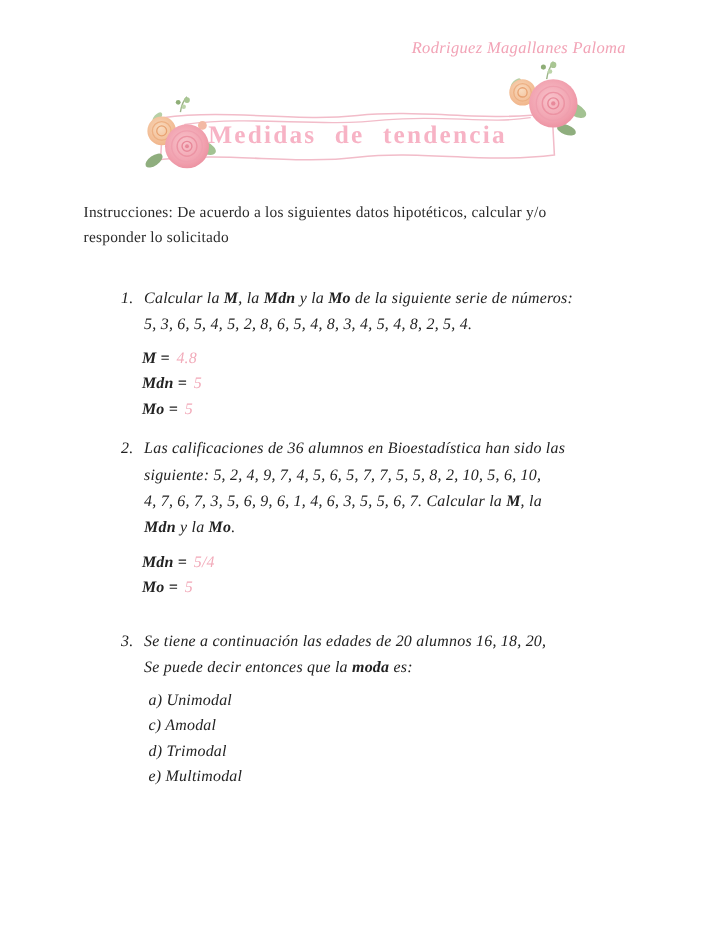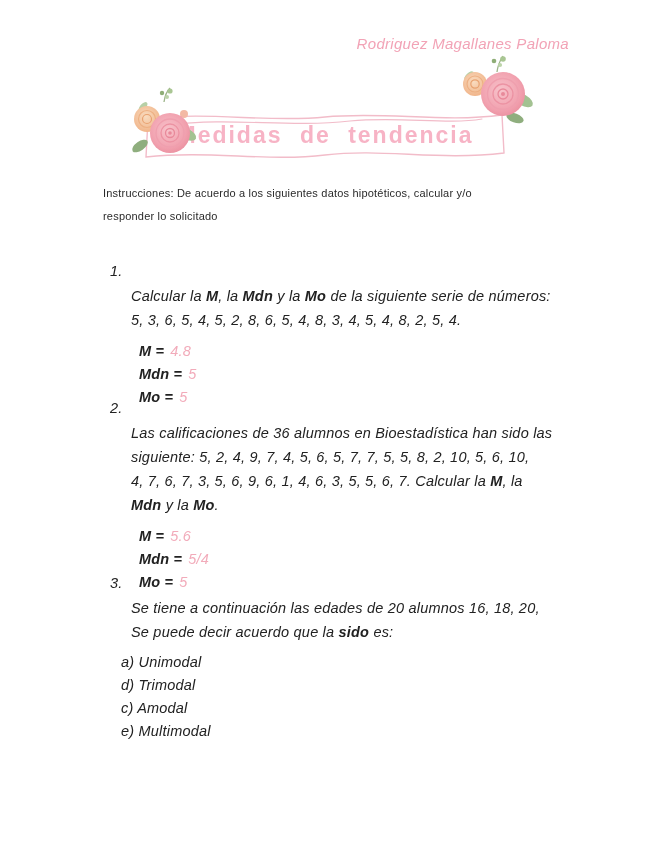"Rodriguez Magallanes Paloma" .page { font-family: Liberation Sans, sans-serif -> Liberation Serif, serif }
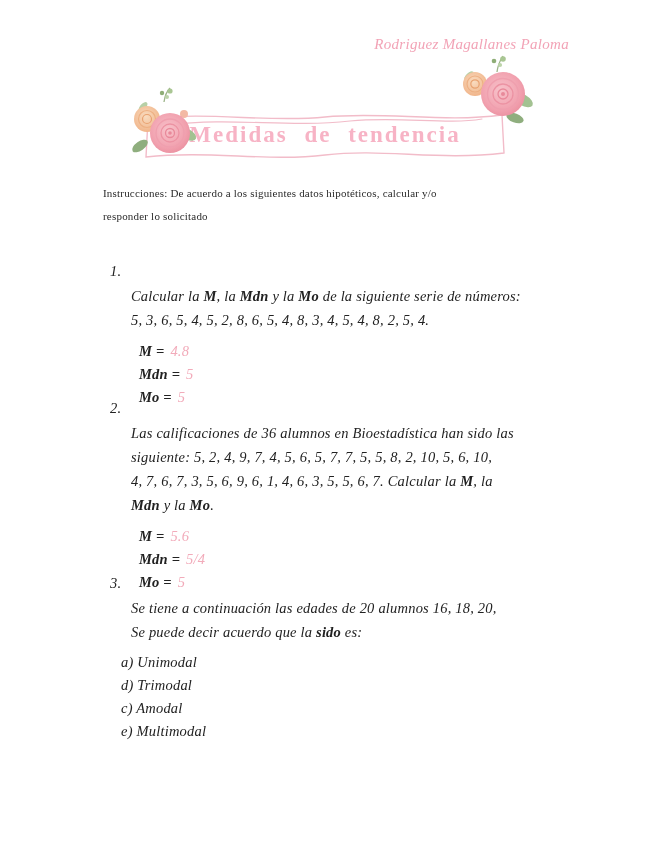"Medidas de tendencia" .banner { top: 104px -> 92px }
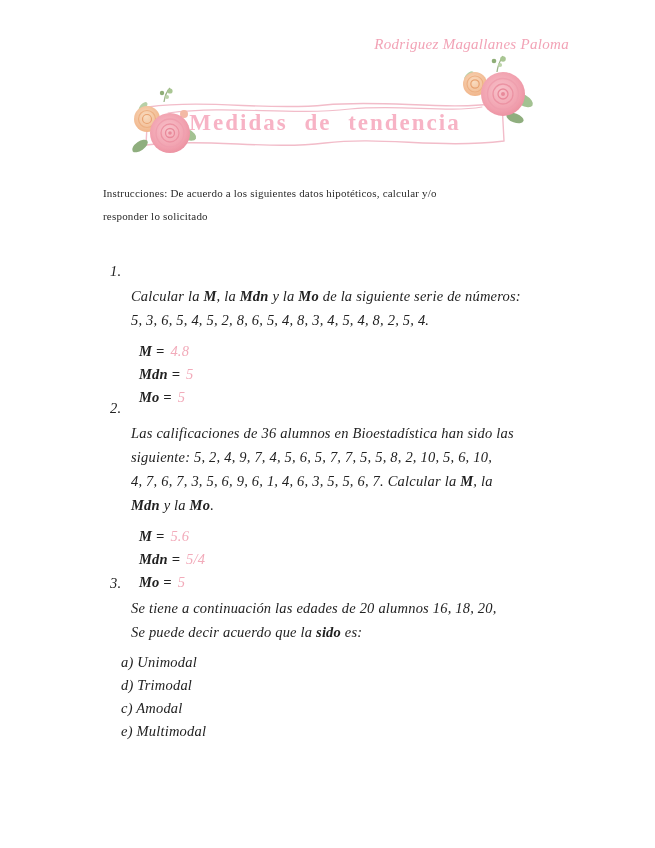"Instrucciones: De acuerdo a los" .instructions { font-size: 11px -> 14px; left: 103px -> 76px }
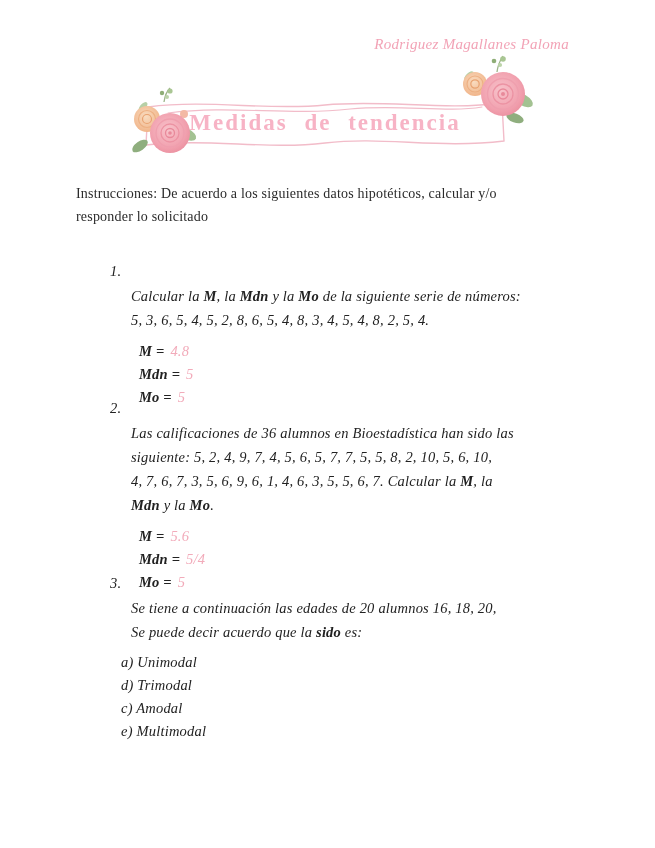"Calcular la M, la Mdn" .ptext { margin-top: 25px -> none }
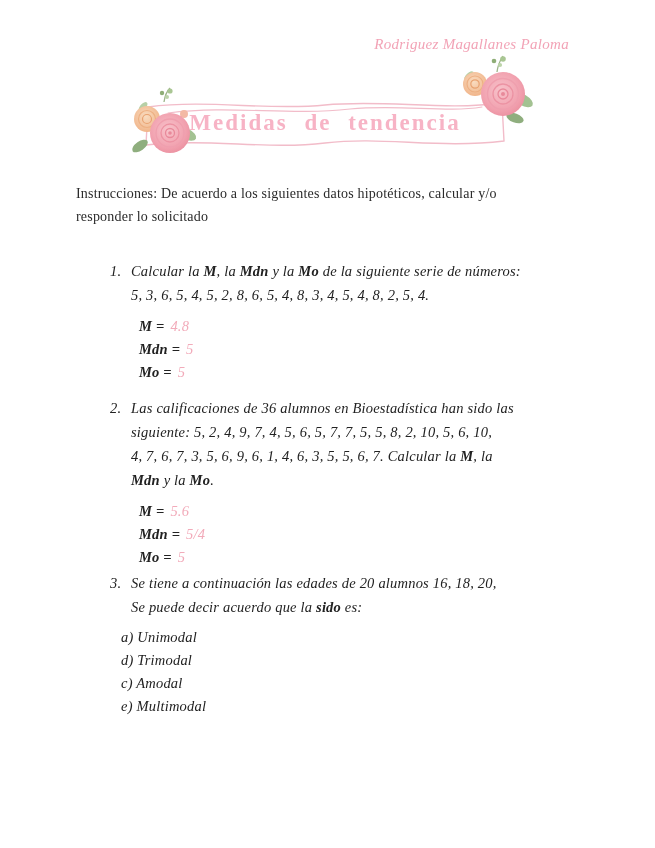"M = 4.8" .answers { margin-left: 29px -> 19px }
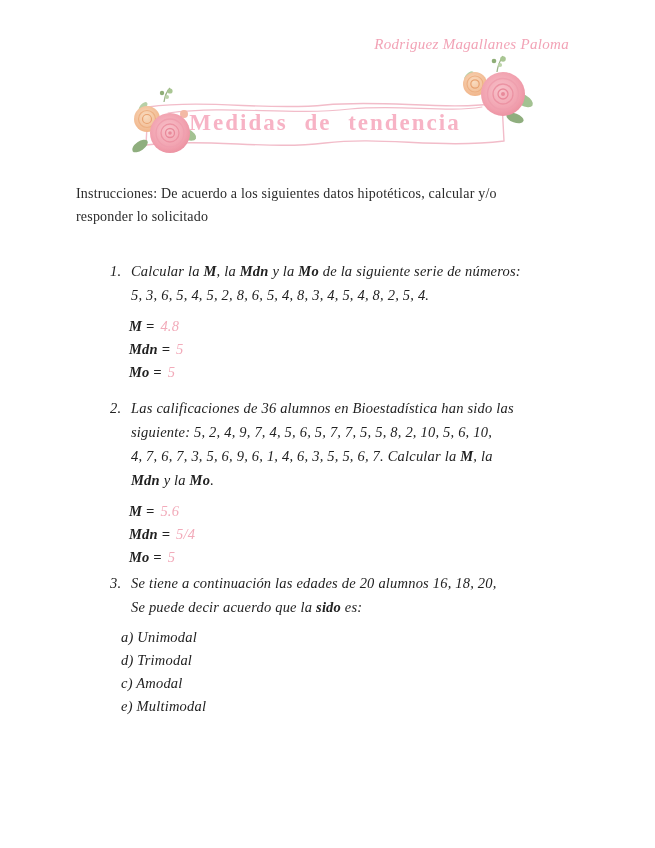"M = 5.6" div { html: <div><span>M =</span><span>5.6</span></div> -> none }
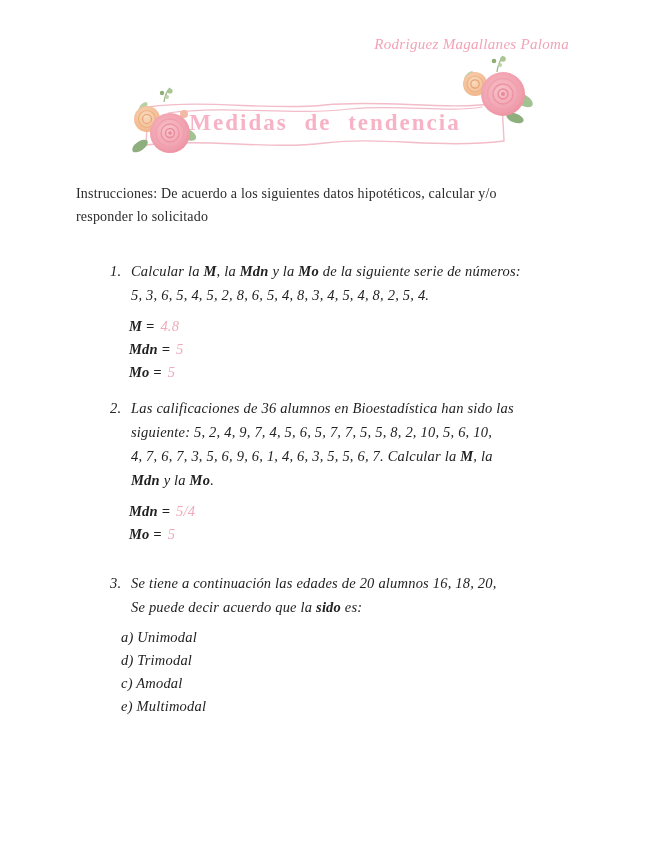"Se puede decir acuerdo que" span { text: acuerdo -> entonces }
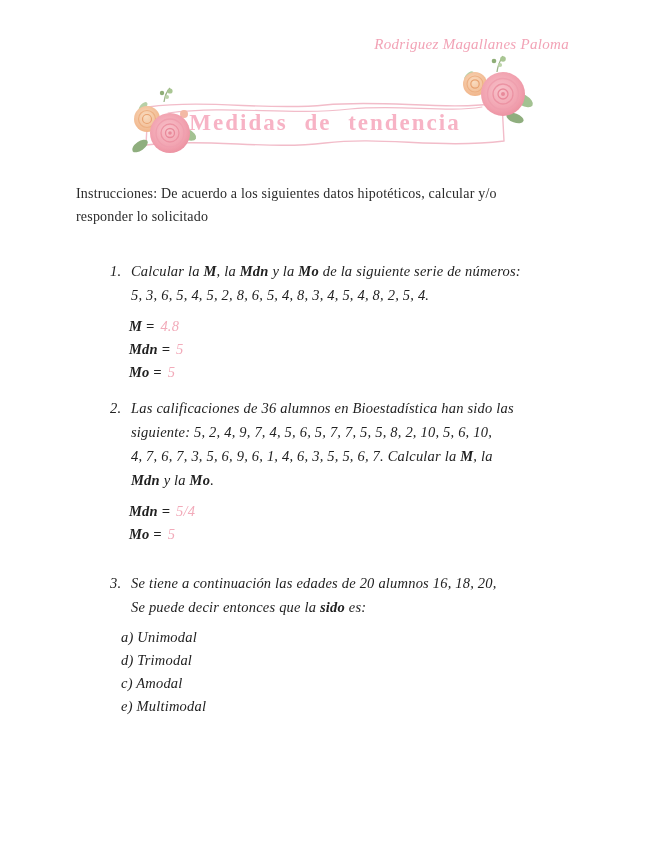"sido" span.b { text: sido -> moda }
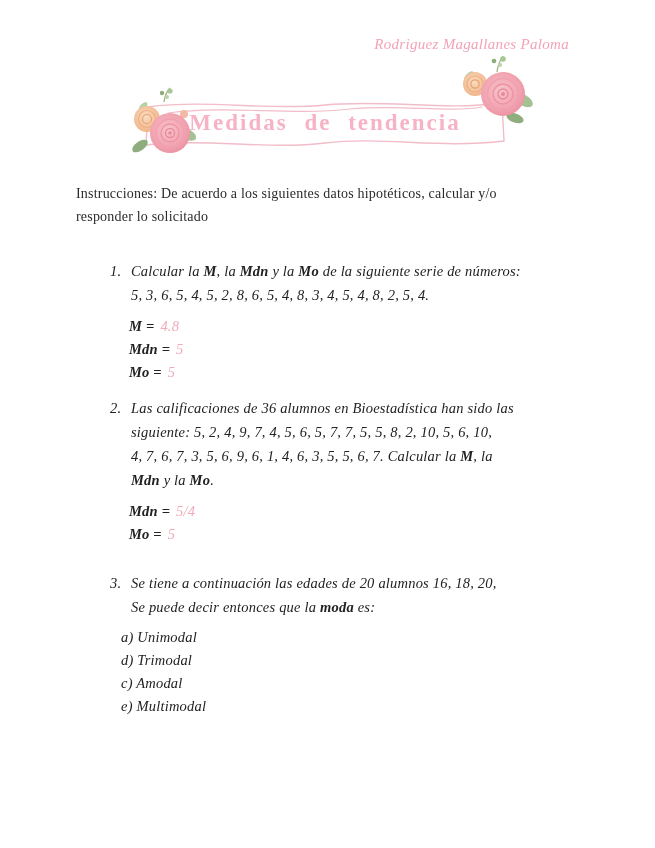"a) Unimodal" .options { margin-left: 11px -> 25px }
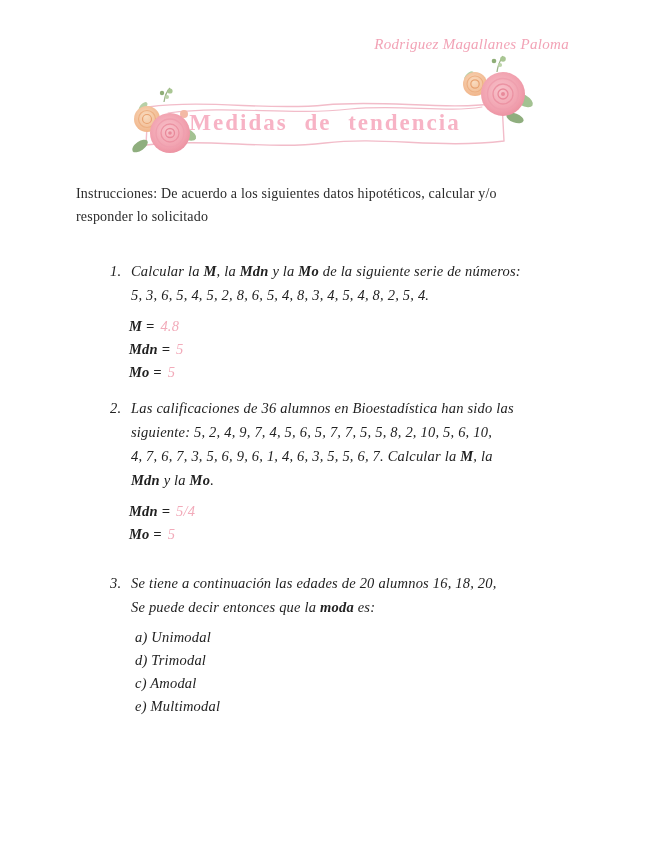"d) Trimodal" div.opt { order: before "c) Amodal" -> after "c) Amodal" }
